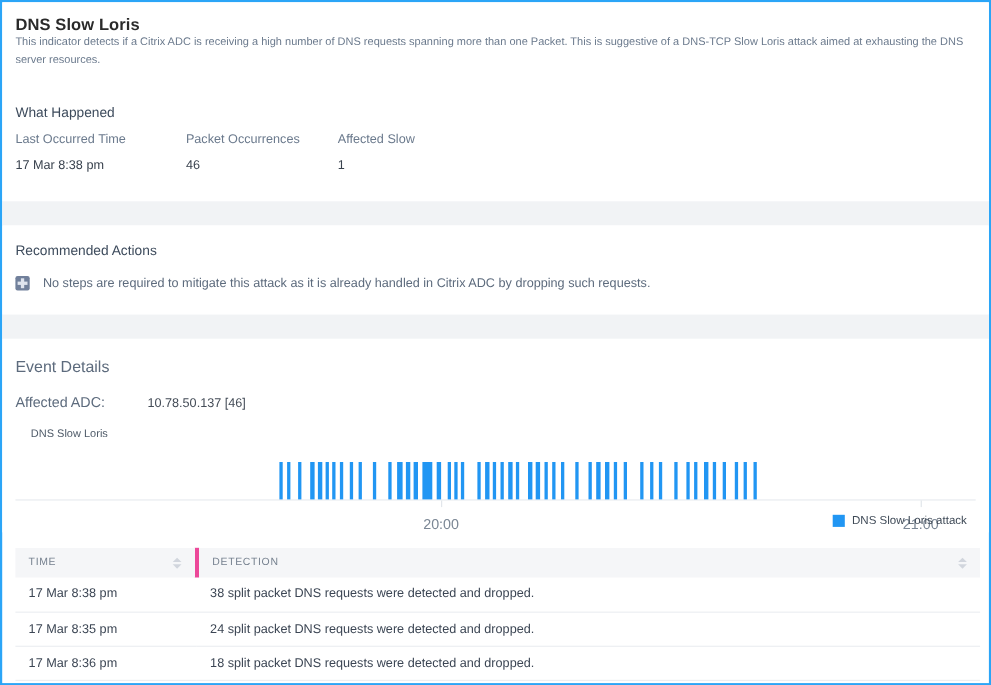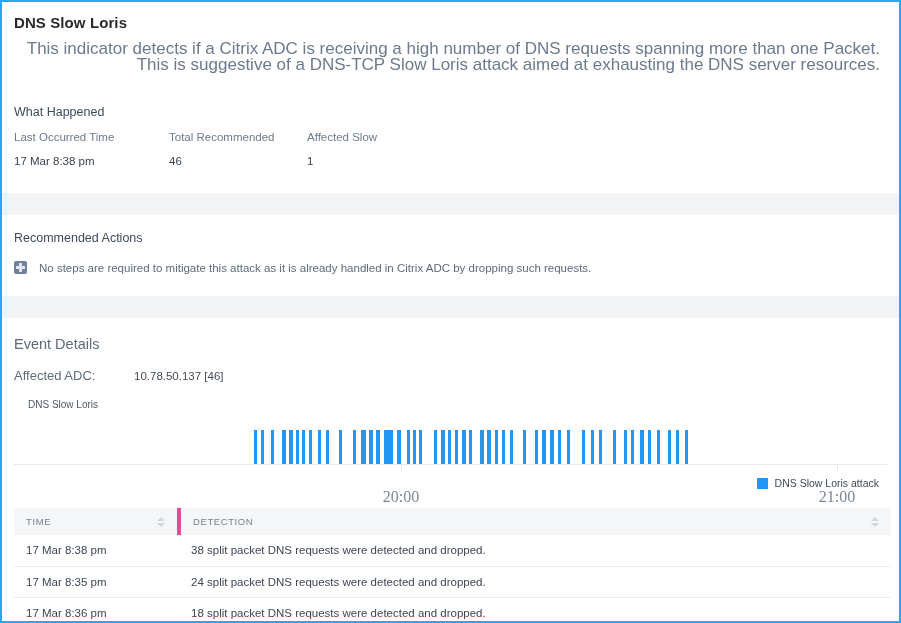"This indicator detects if a" .page-desc { font-size: 17px -> 10px; margin-top: 10px -> none; text-align: right -> none }
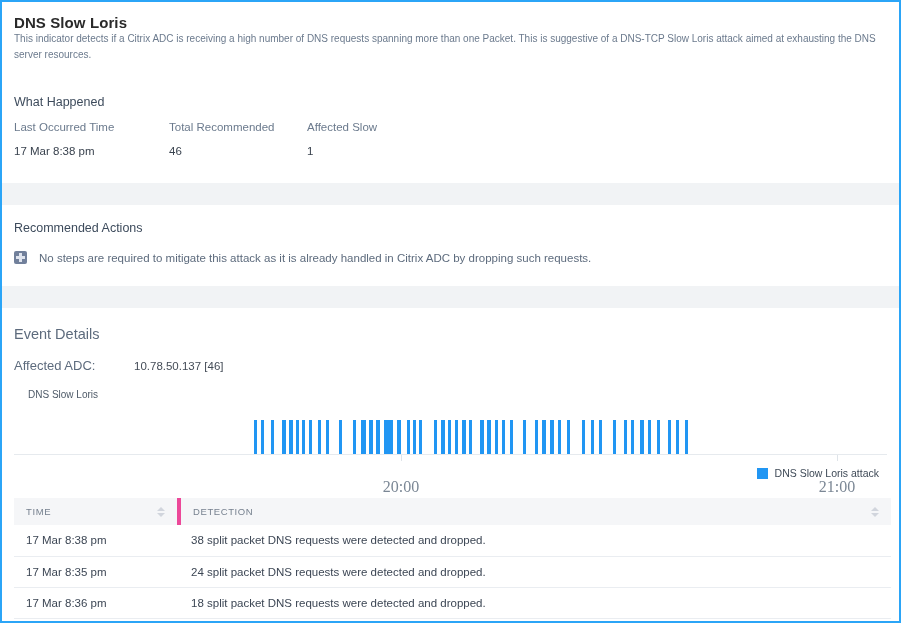"Total Recommended" th.col-b { text: Total Recommended -> Packet Occurrences }
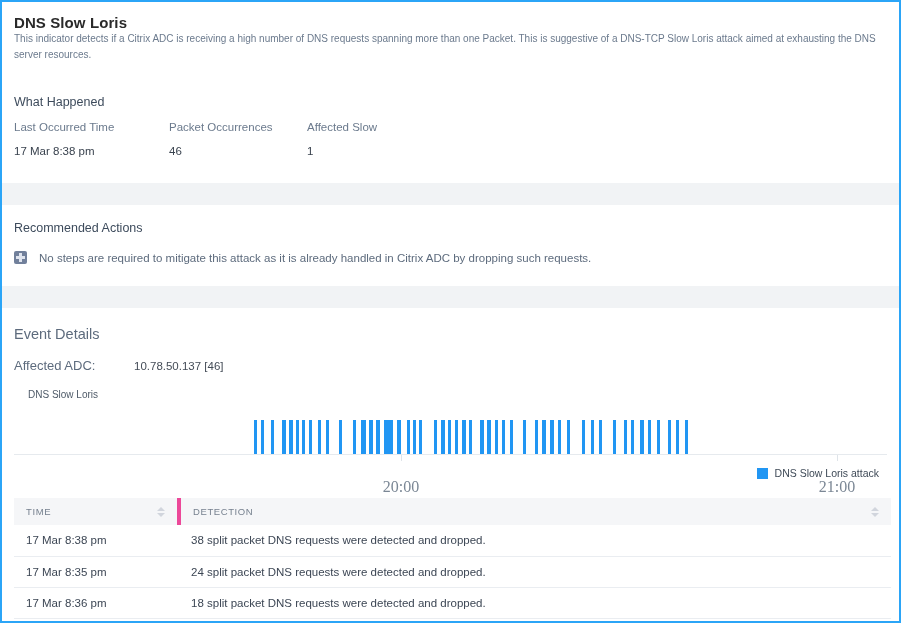"20:00" .tick-label { font-family: Liberation Serif, serif -> none; font-size: 16px -> 13px; top: 89px -> 80px }
